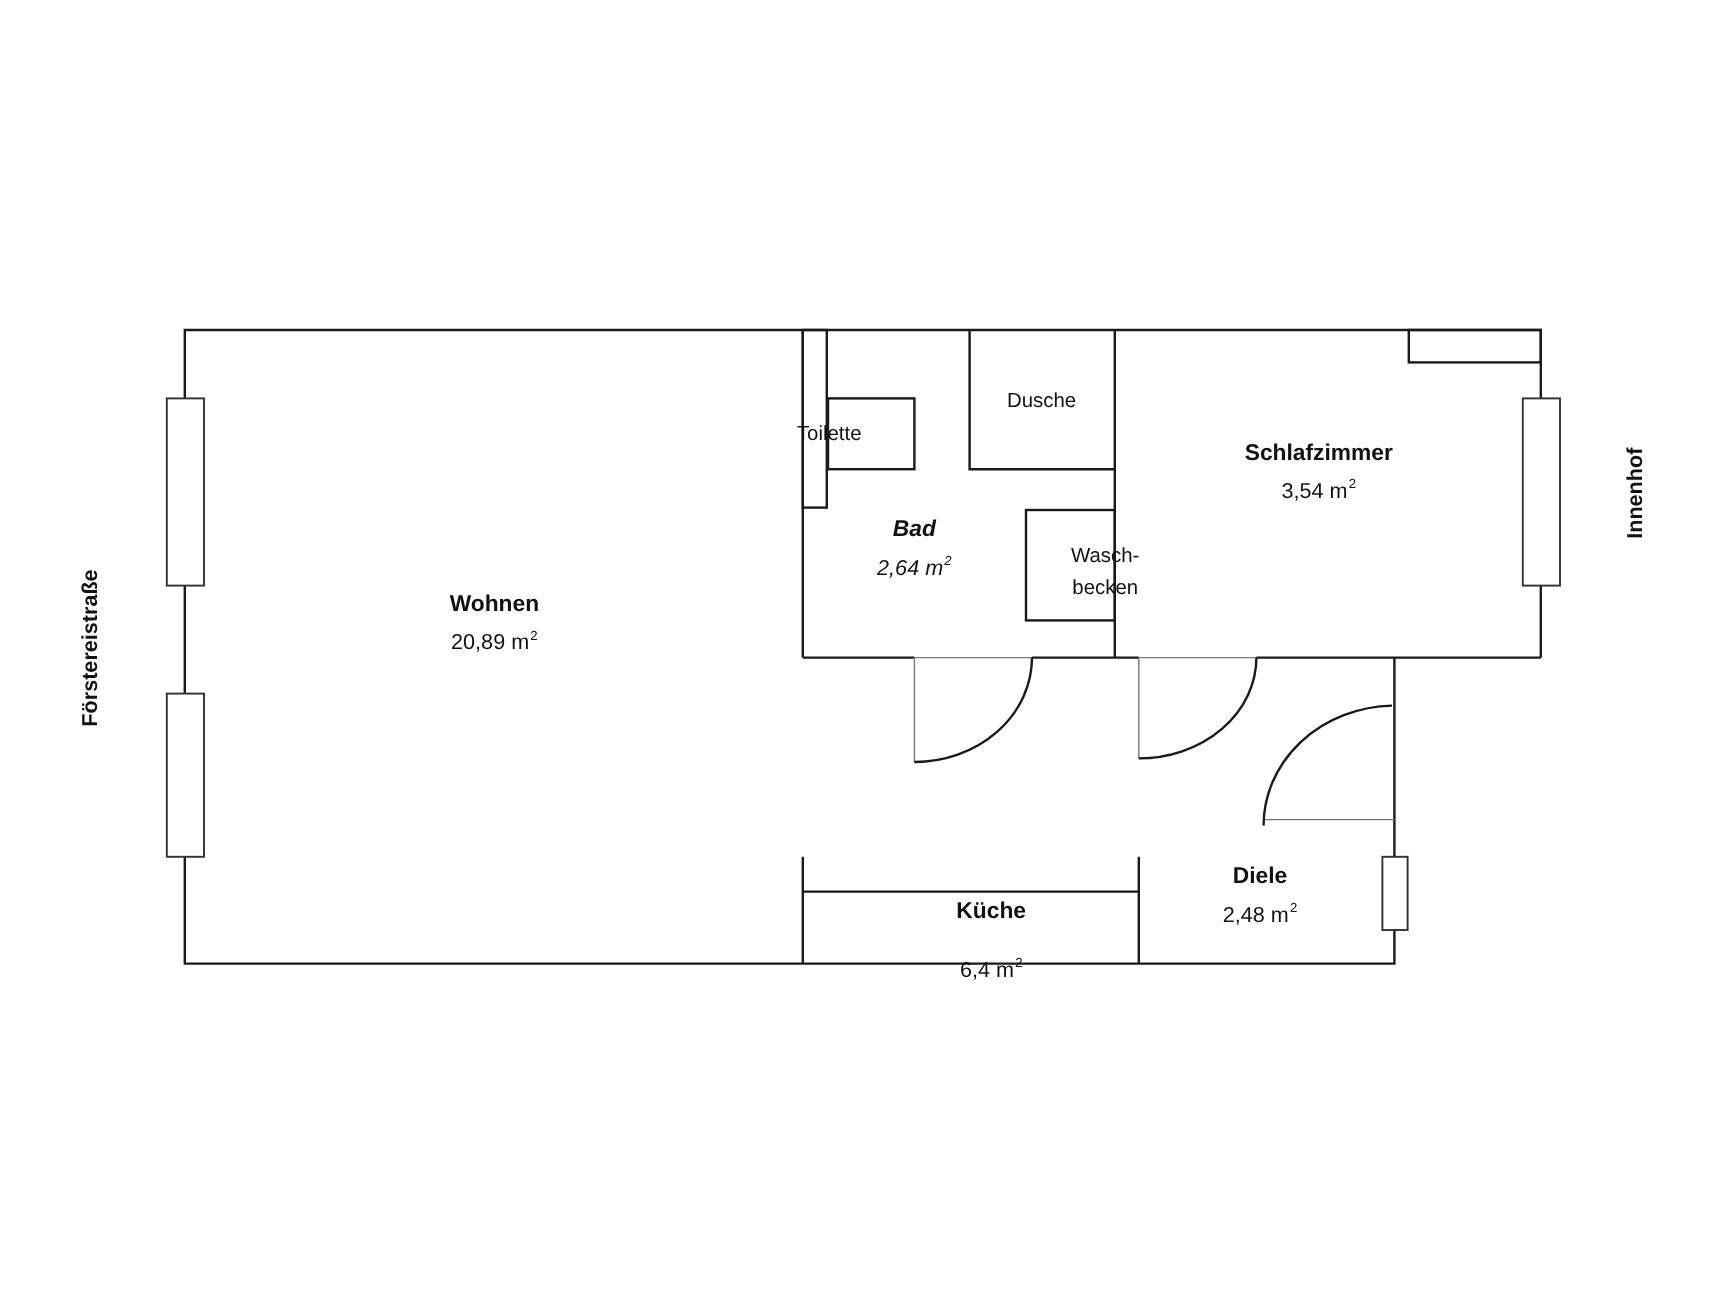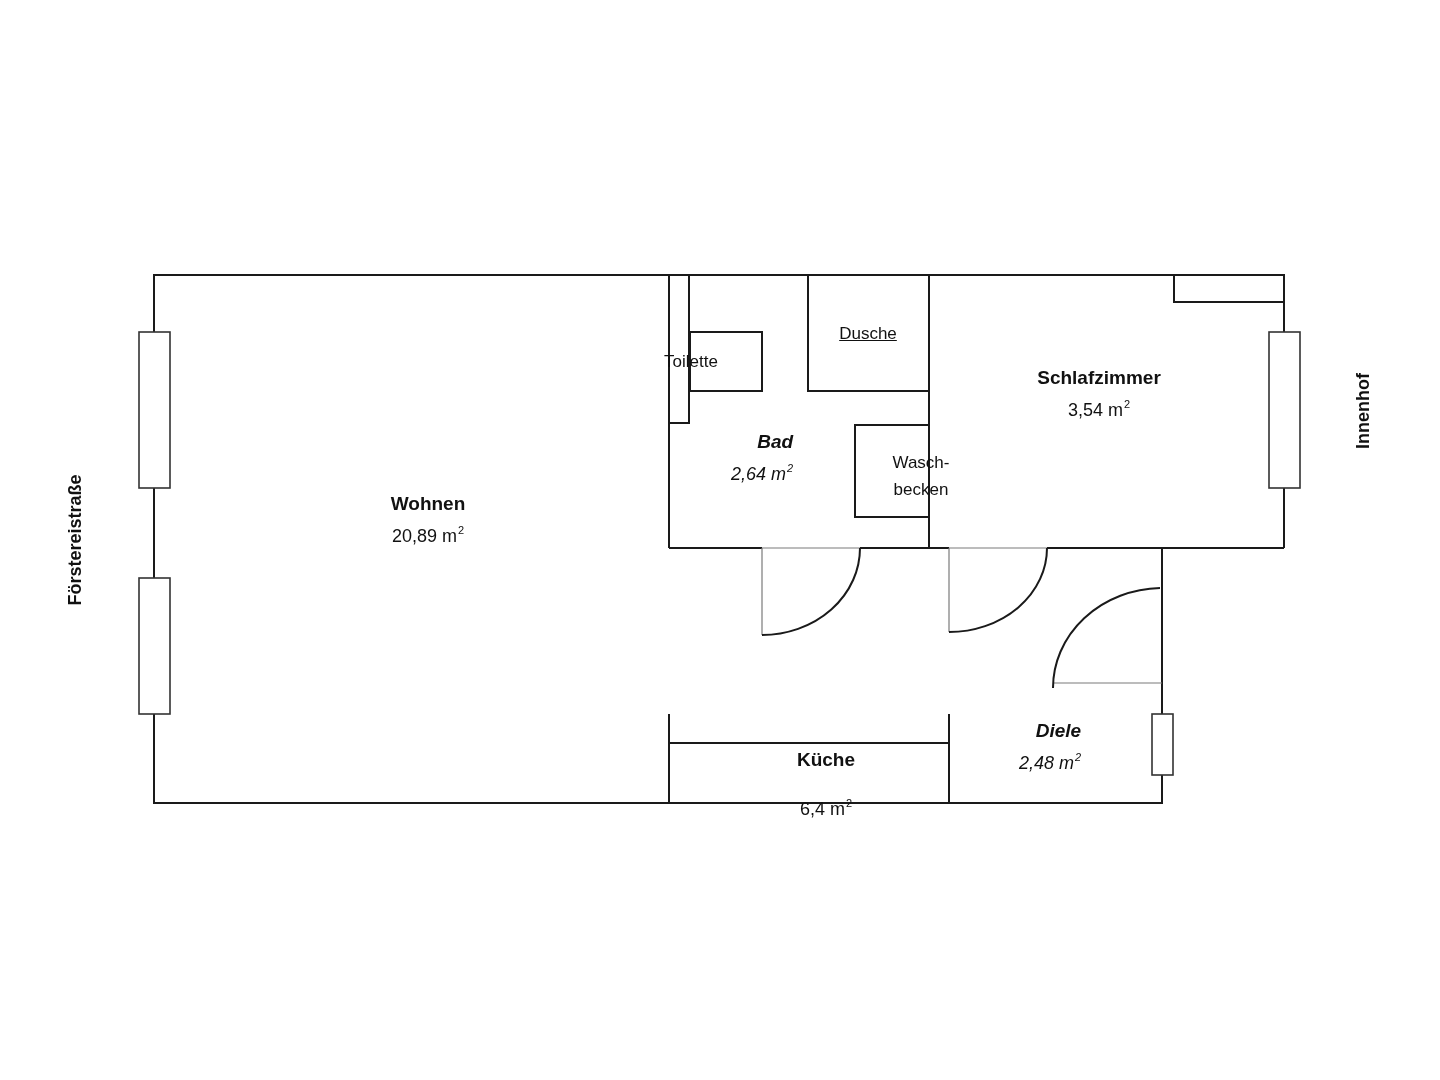"Dusche" div.lbl { text-decoration: underline -> none }
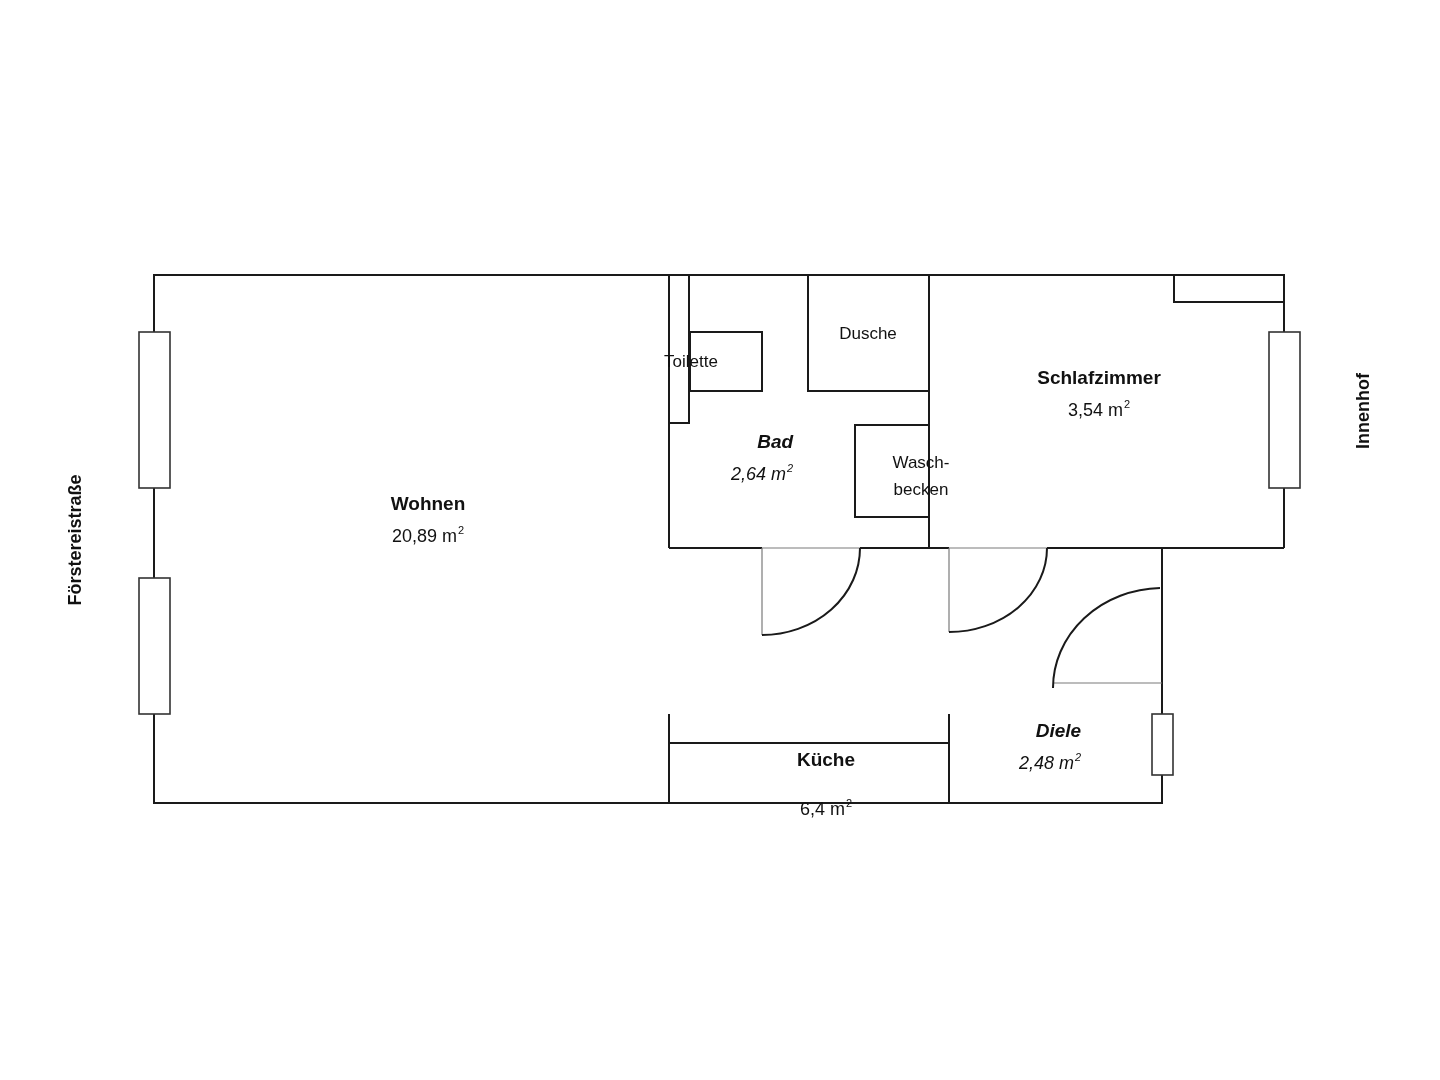"Schlafzimmer" .room-name { text-align: right -> none }
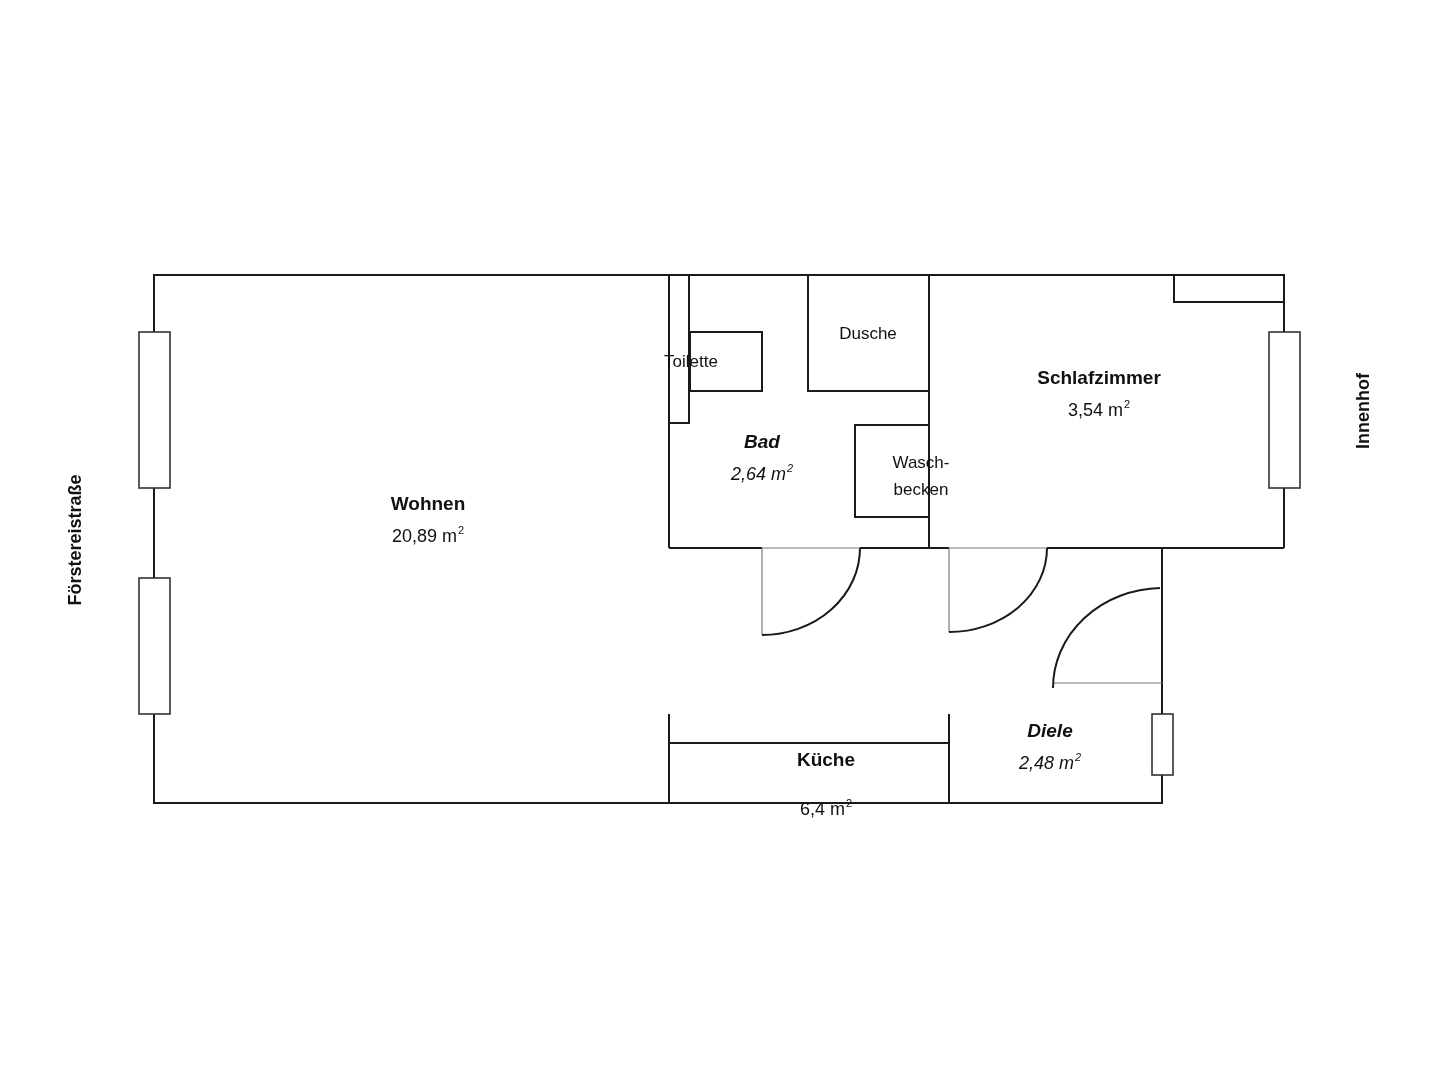"Wohnen" div.lbl { left: 428px -> 412px }
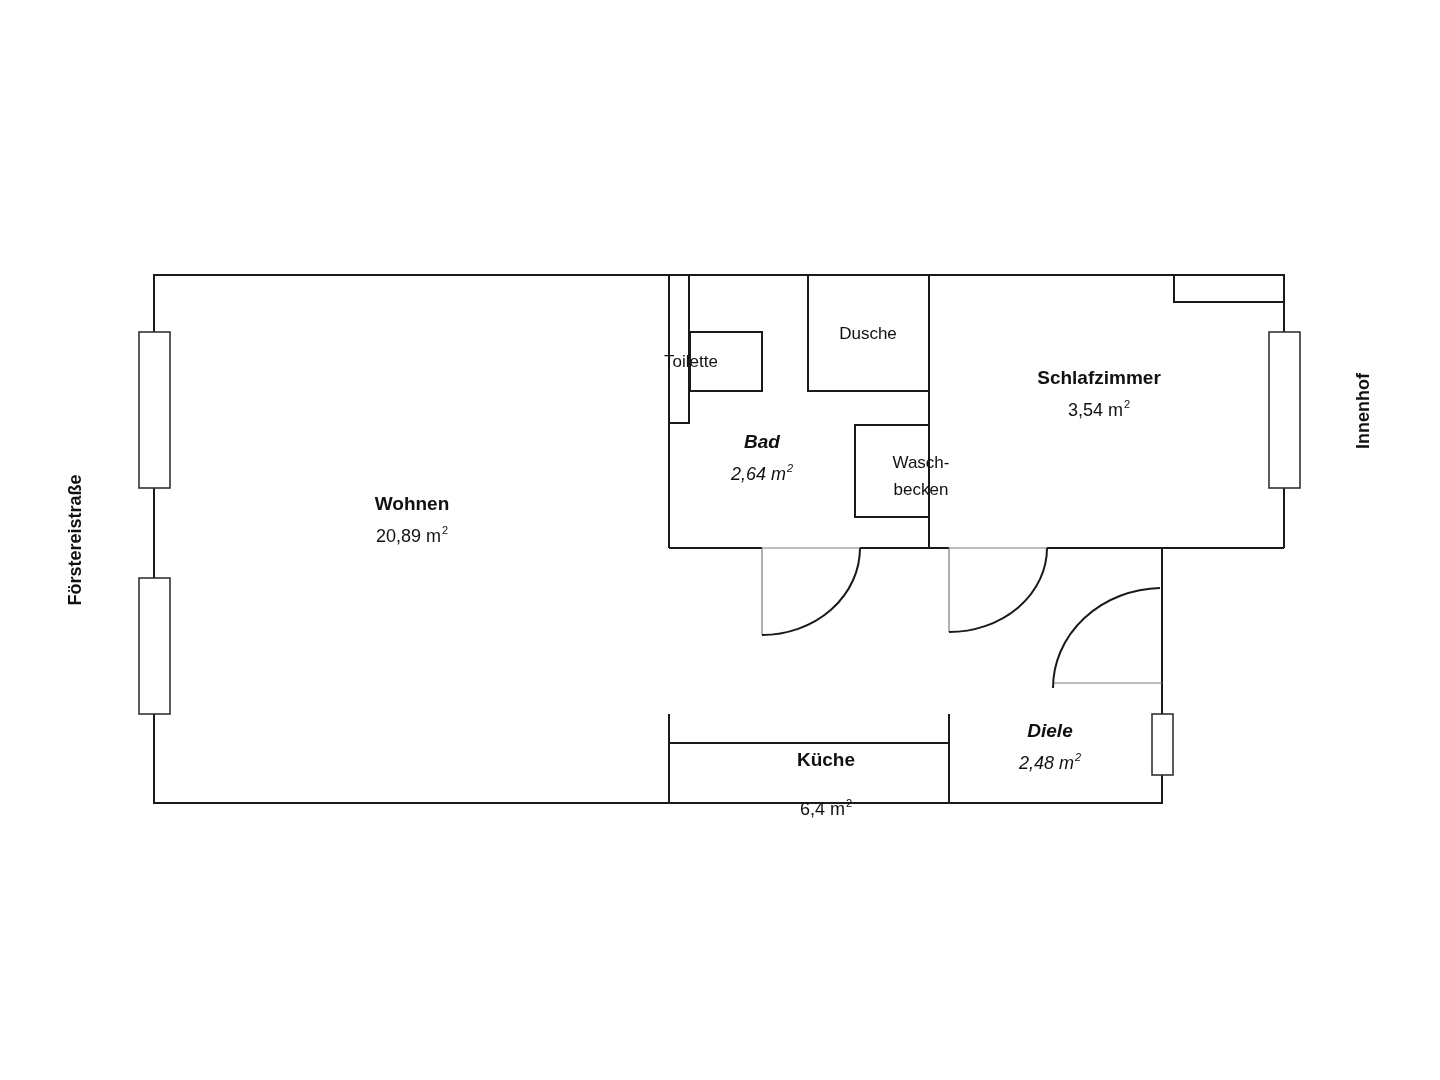"Diele" div.lbl { font-style: italic -> none }
